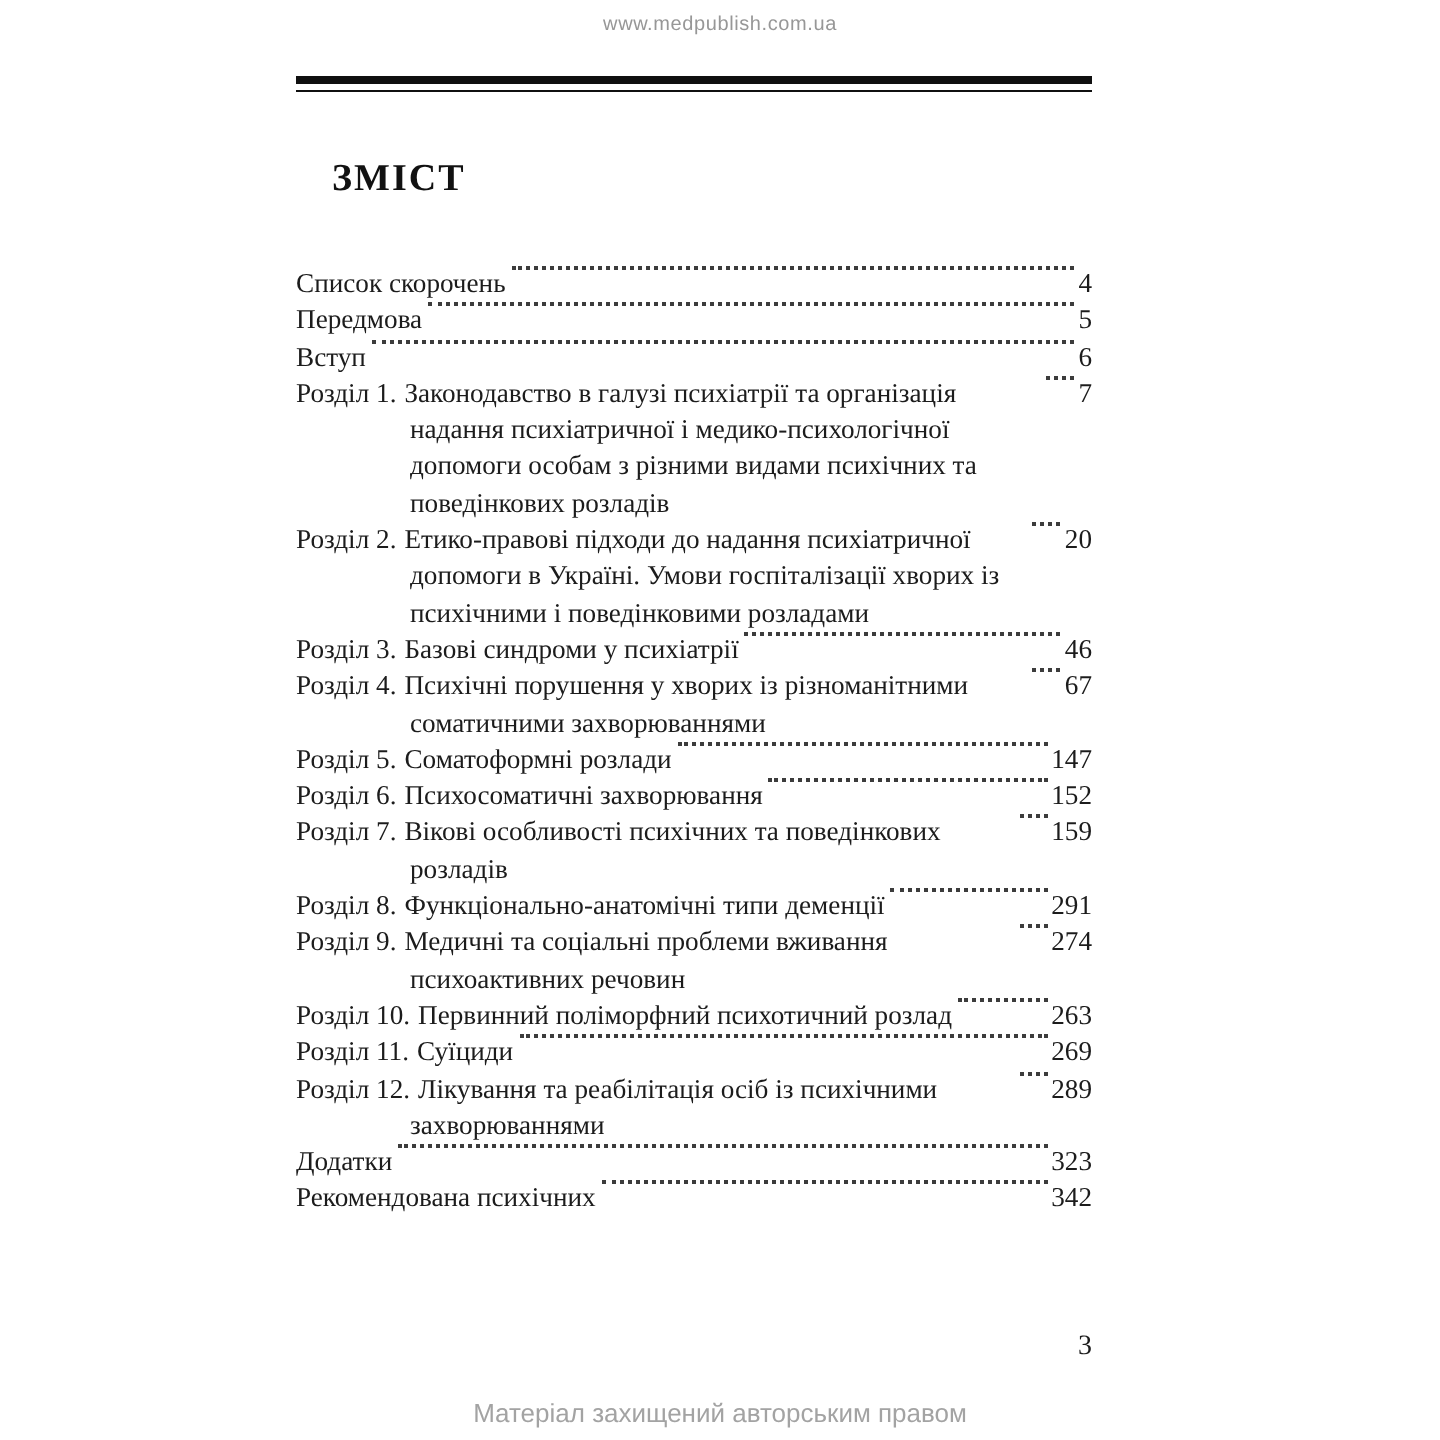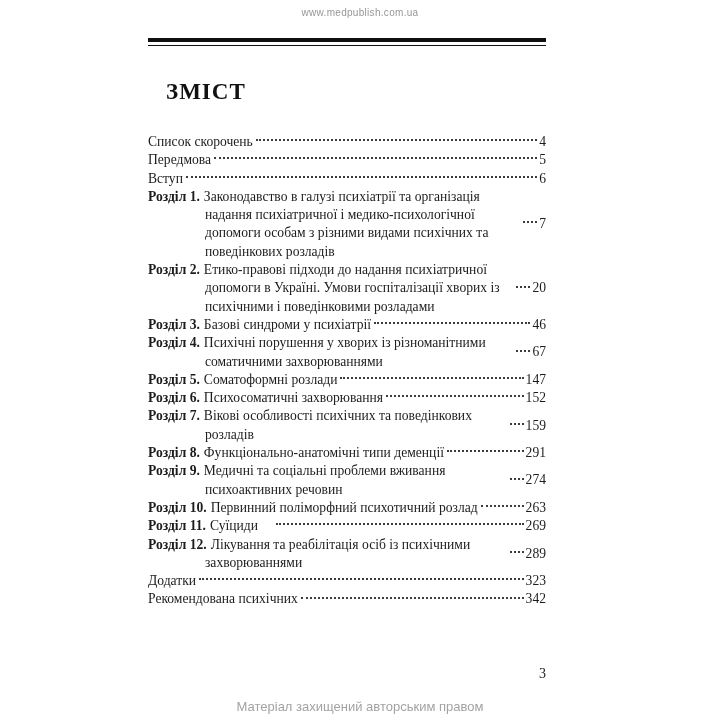"ЗМІСТ" .toc-title { font-size: 23px -> 19px }
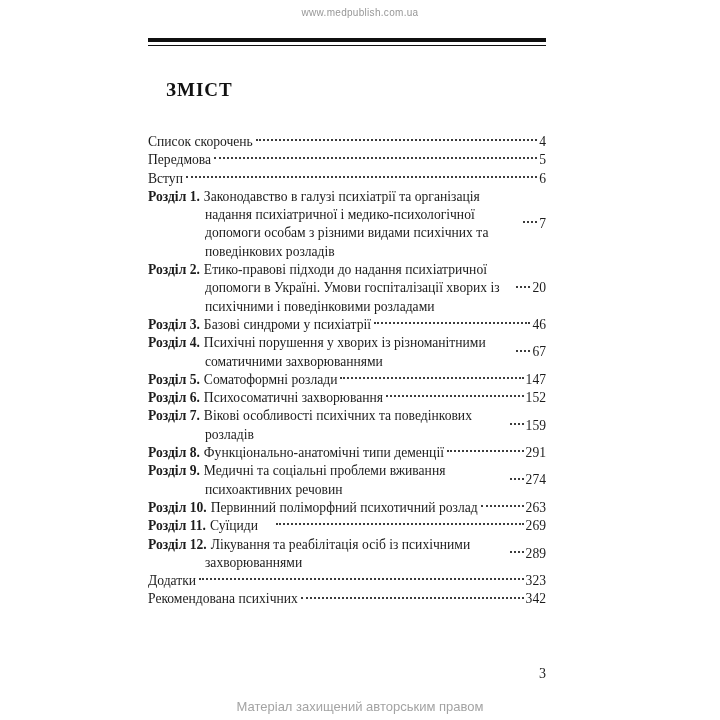"Список скорочень" .toc-row { align-items: center -> flex-start }
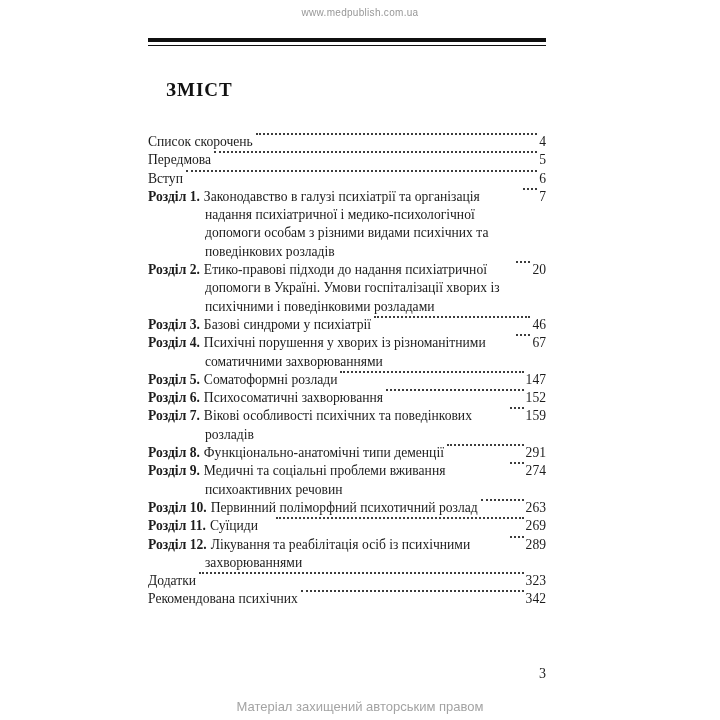"Розділ 1." .pfx { font-weight: bold -> normal }
